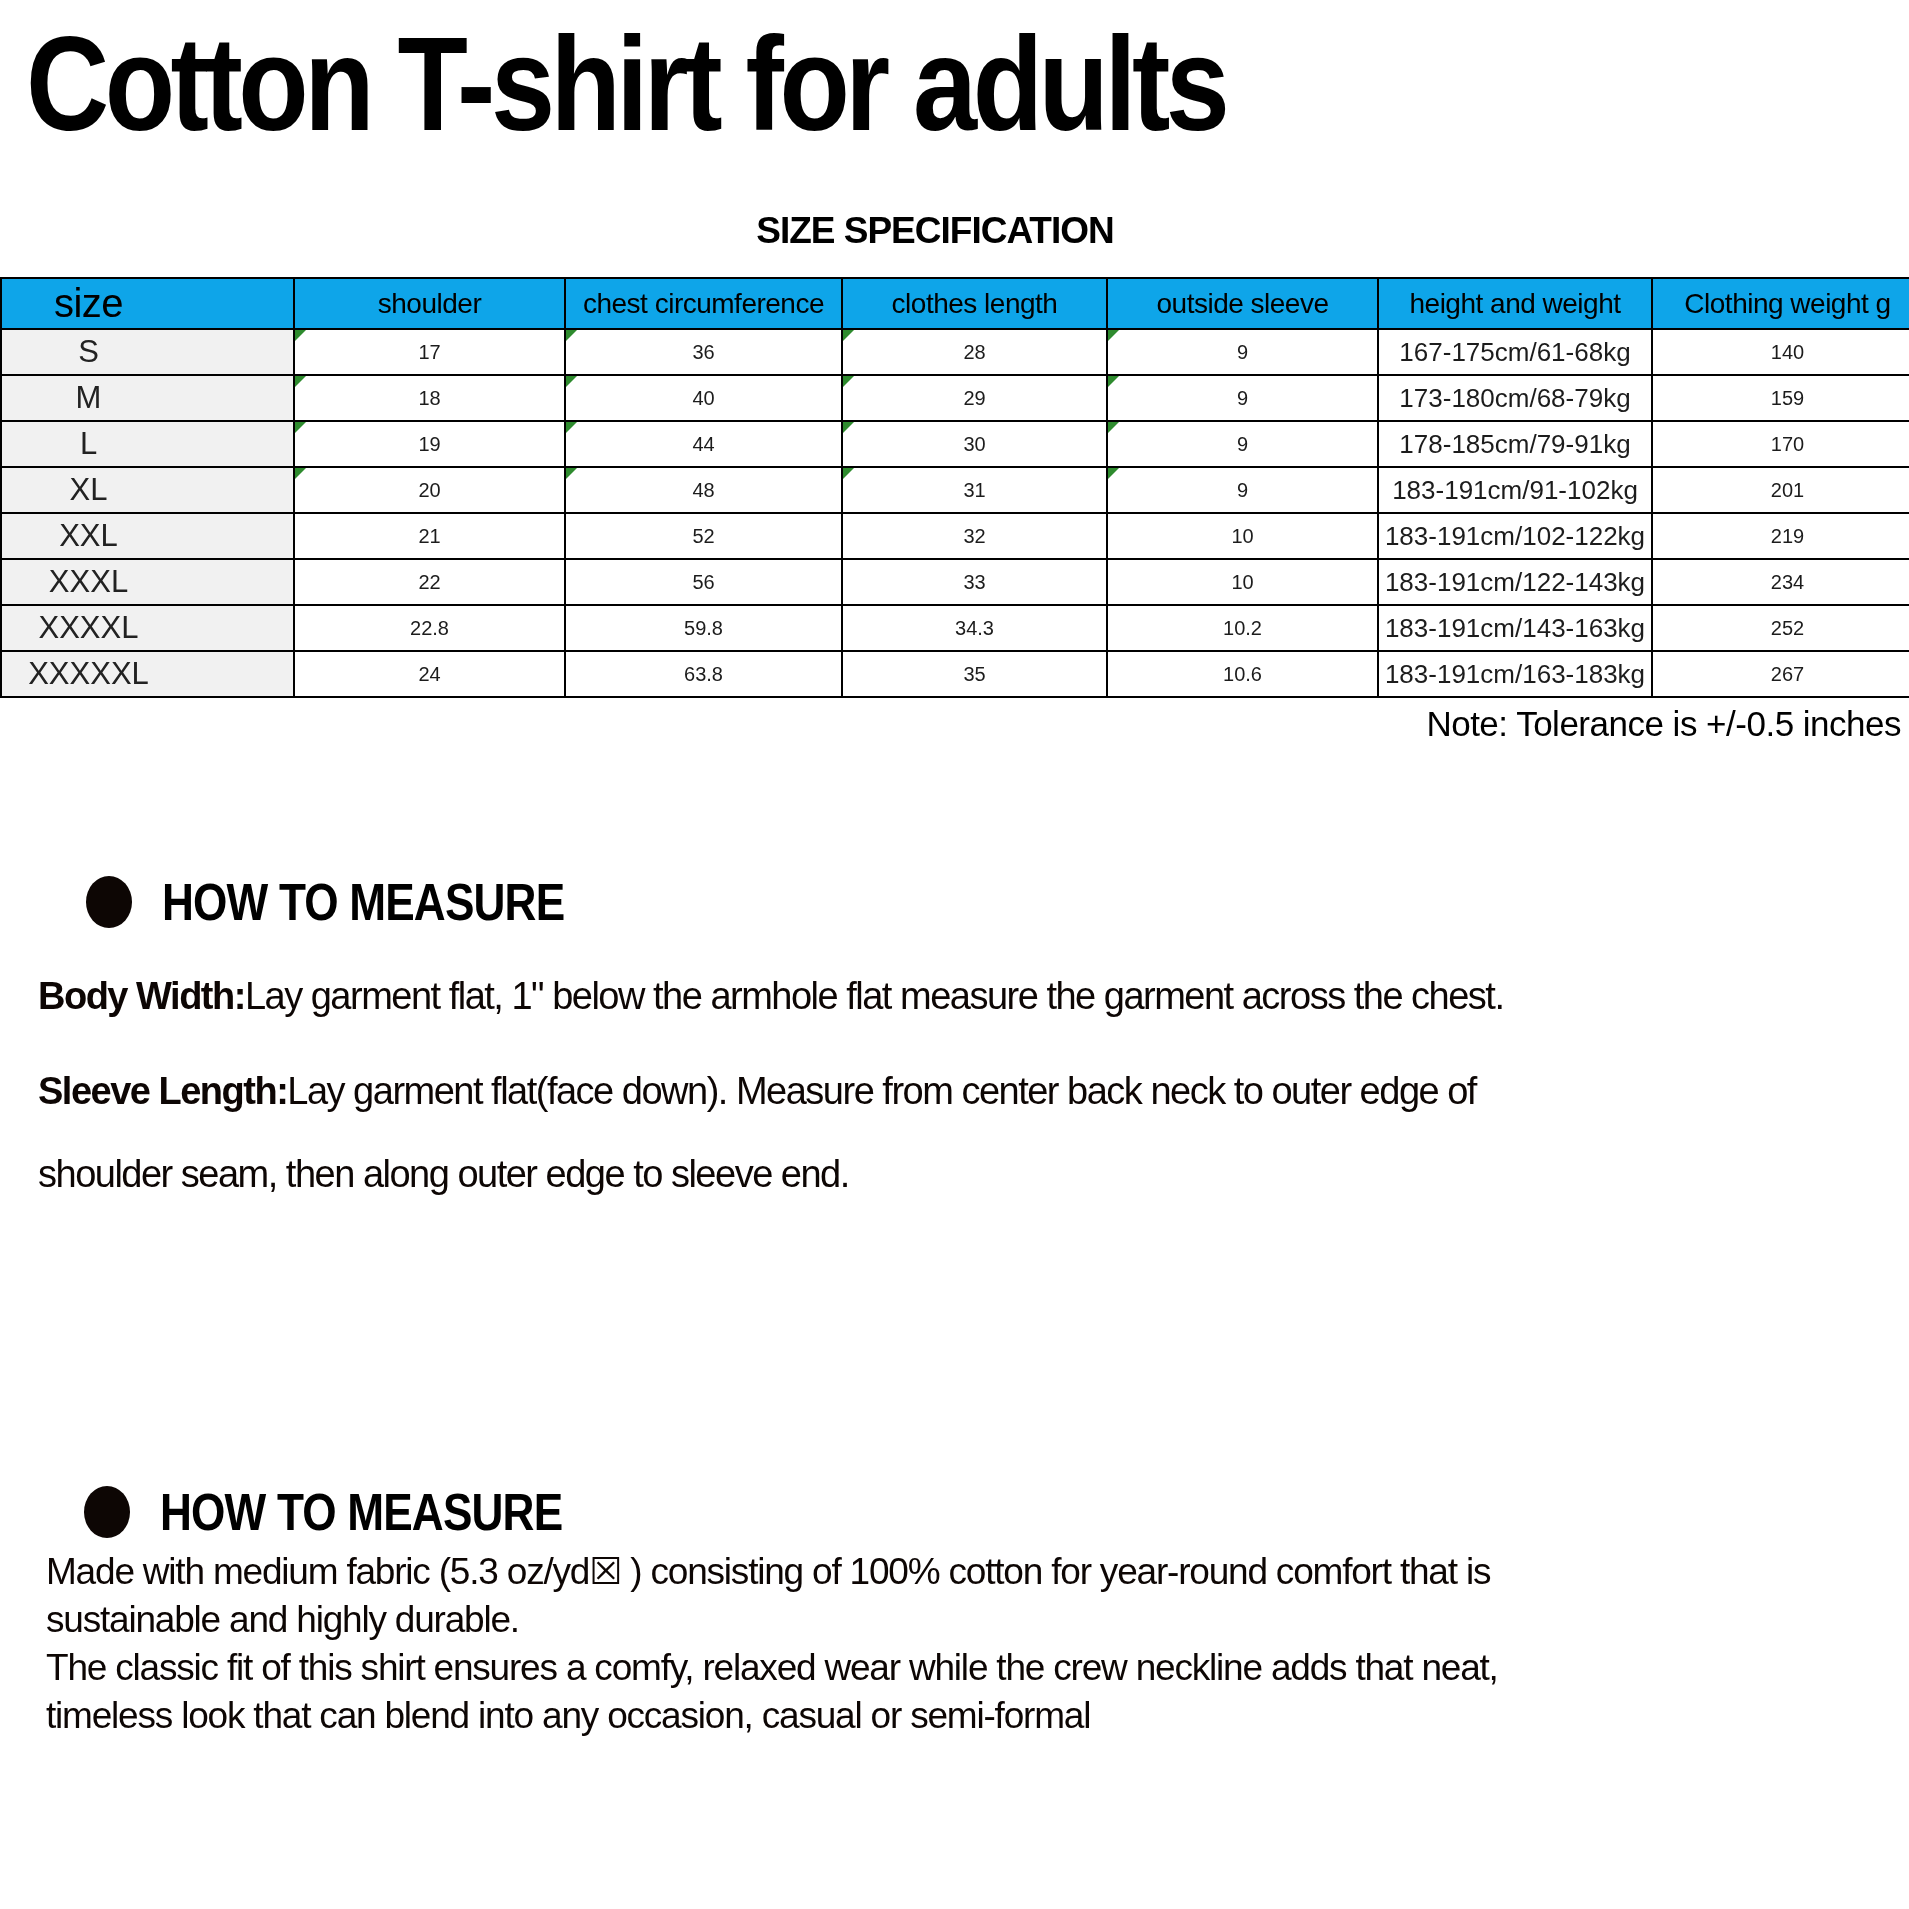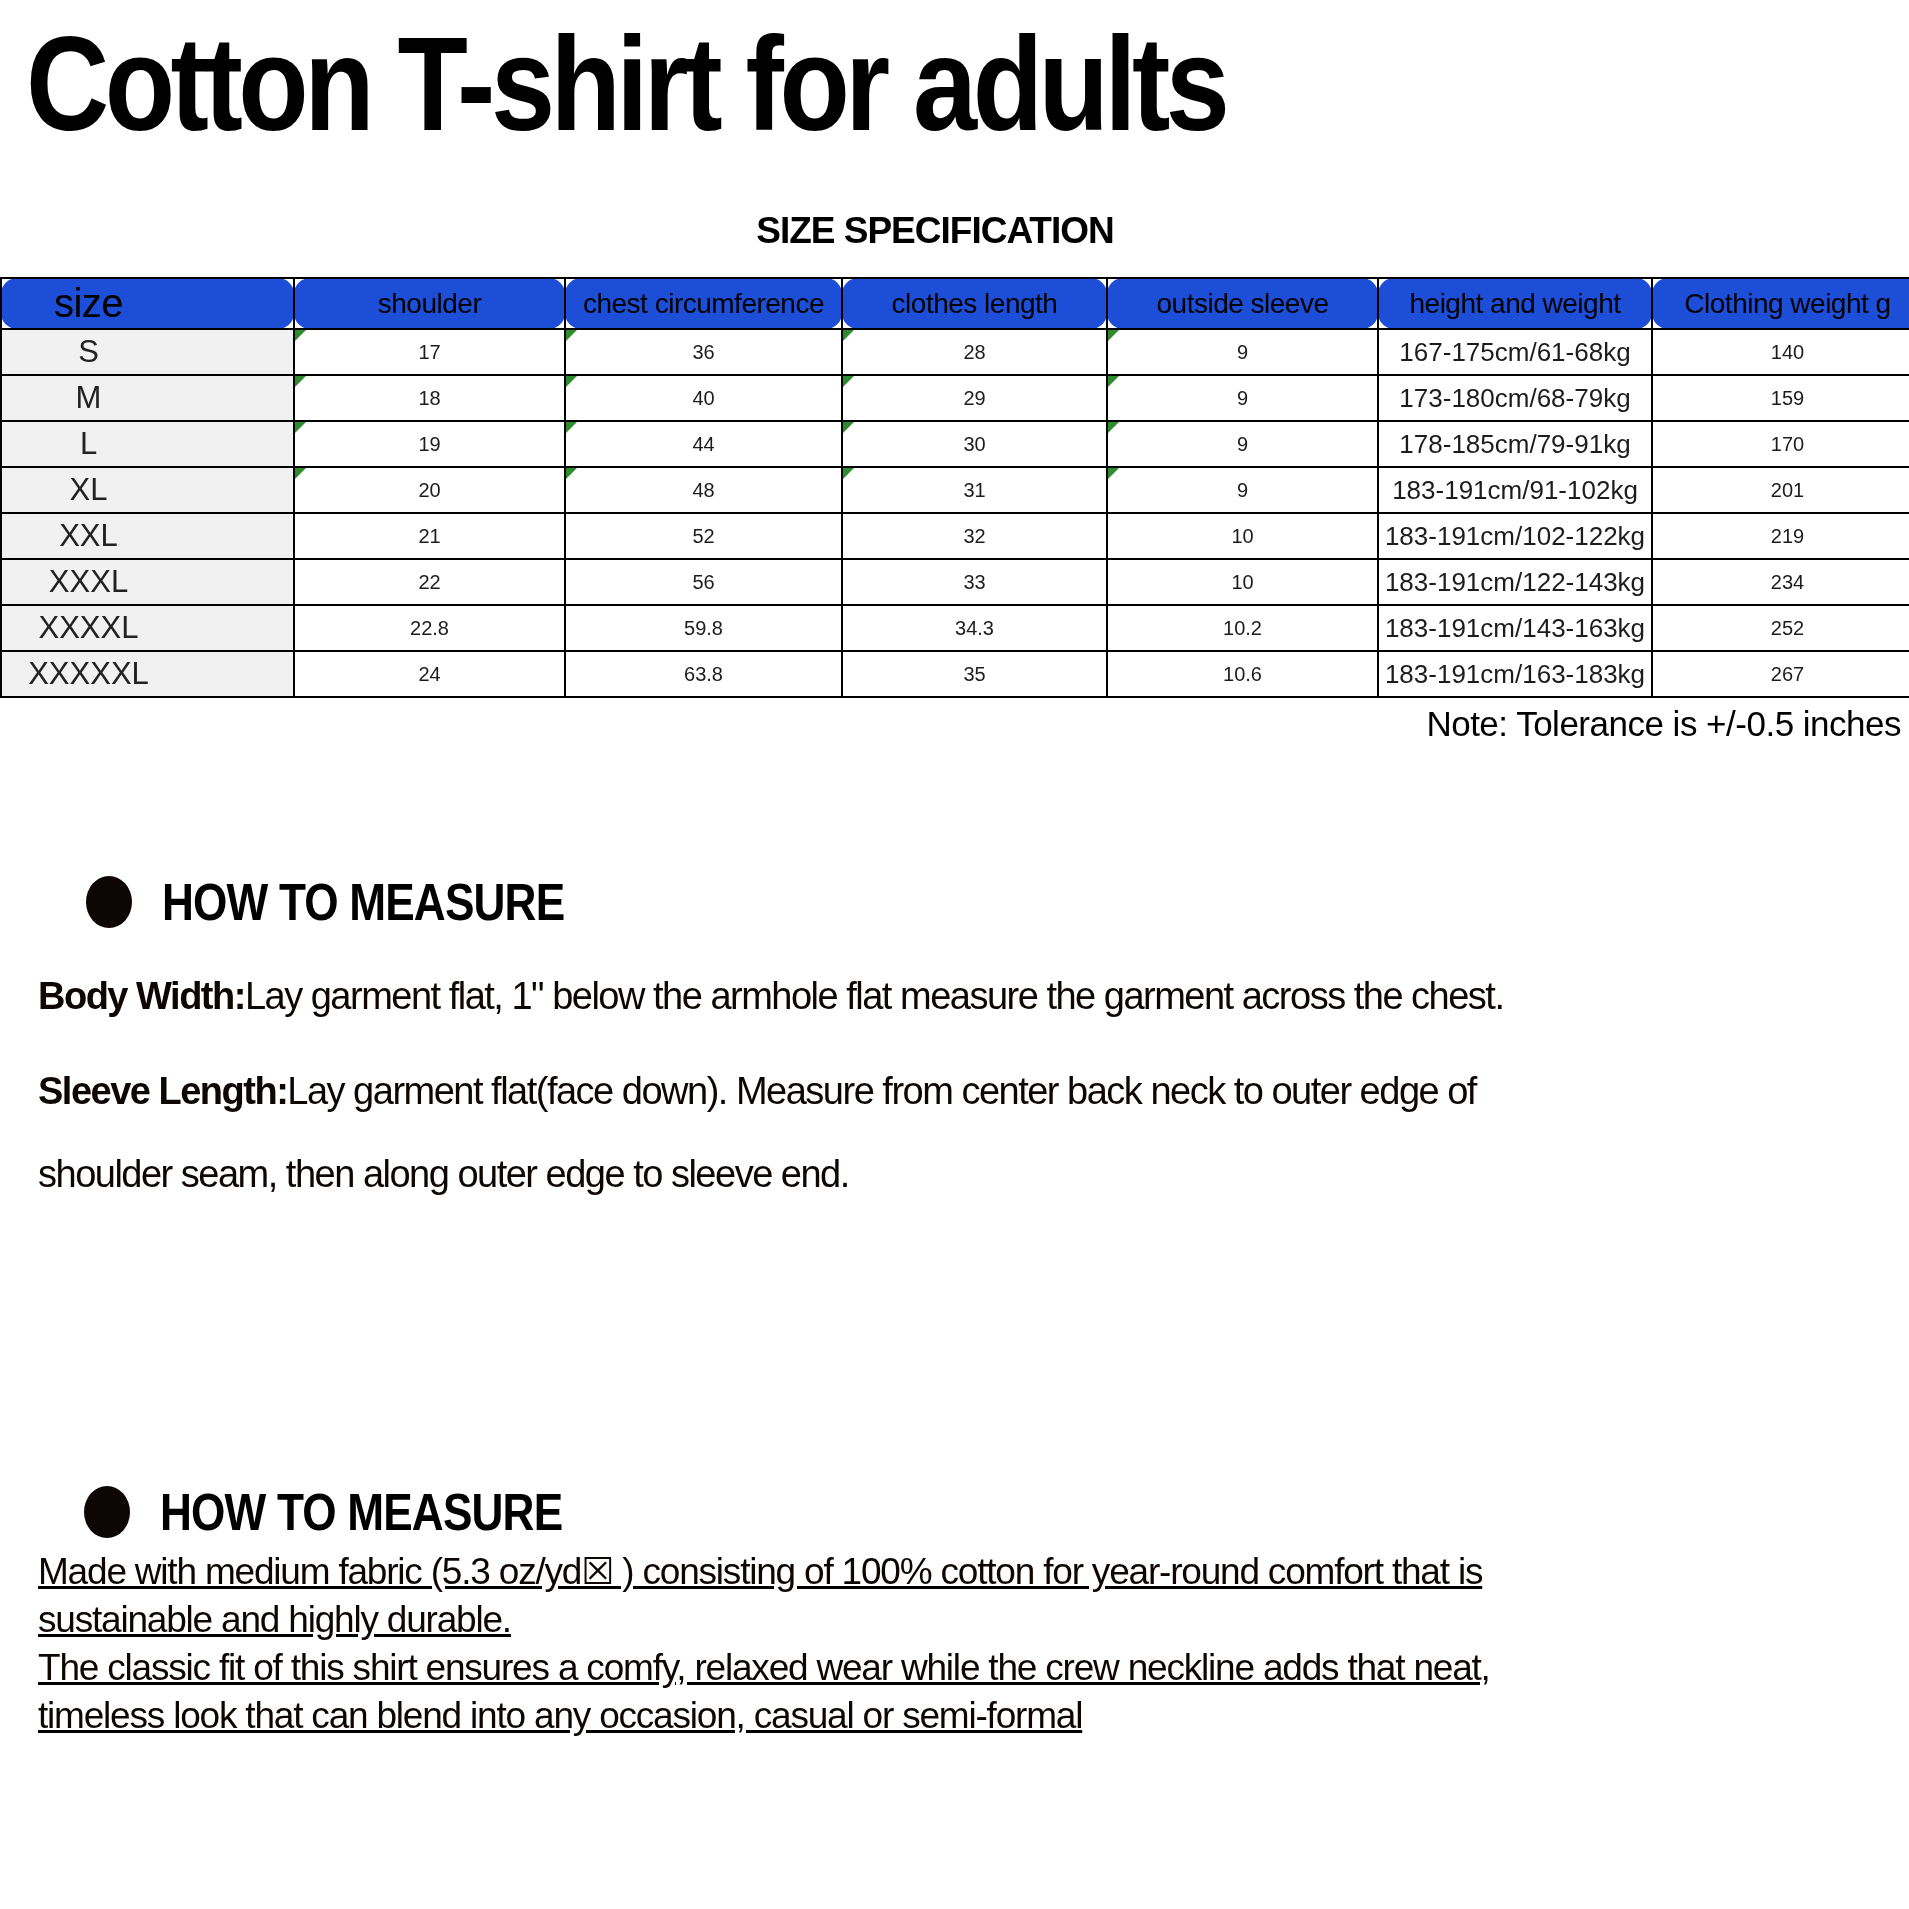"size" .spec-table thead th { background: #1d4ed8 -> #0ea5e9; border-radius: 16px -> none }
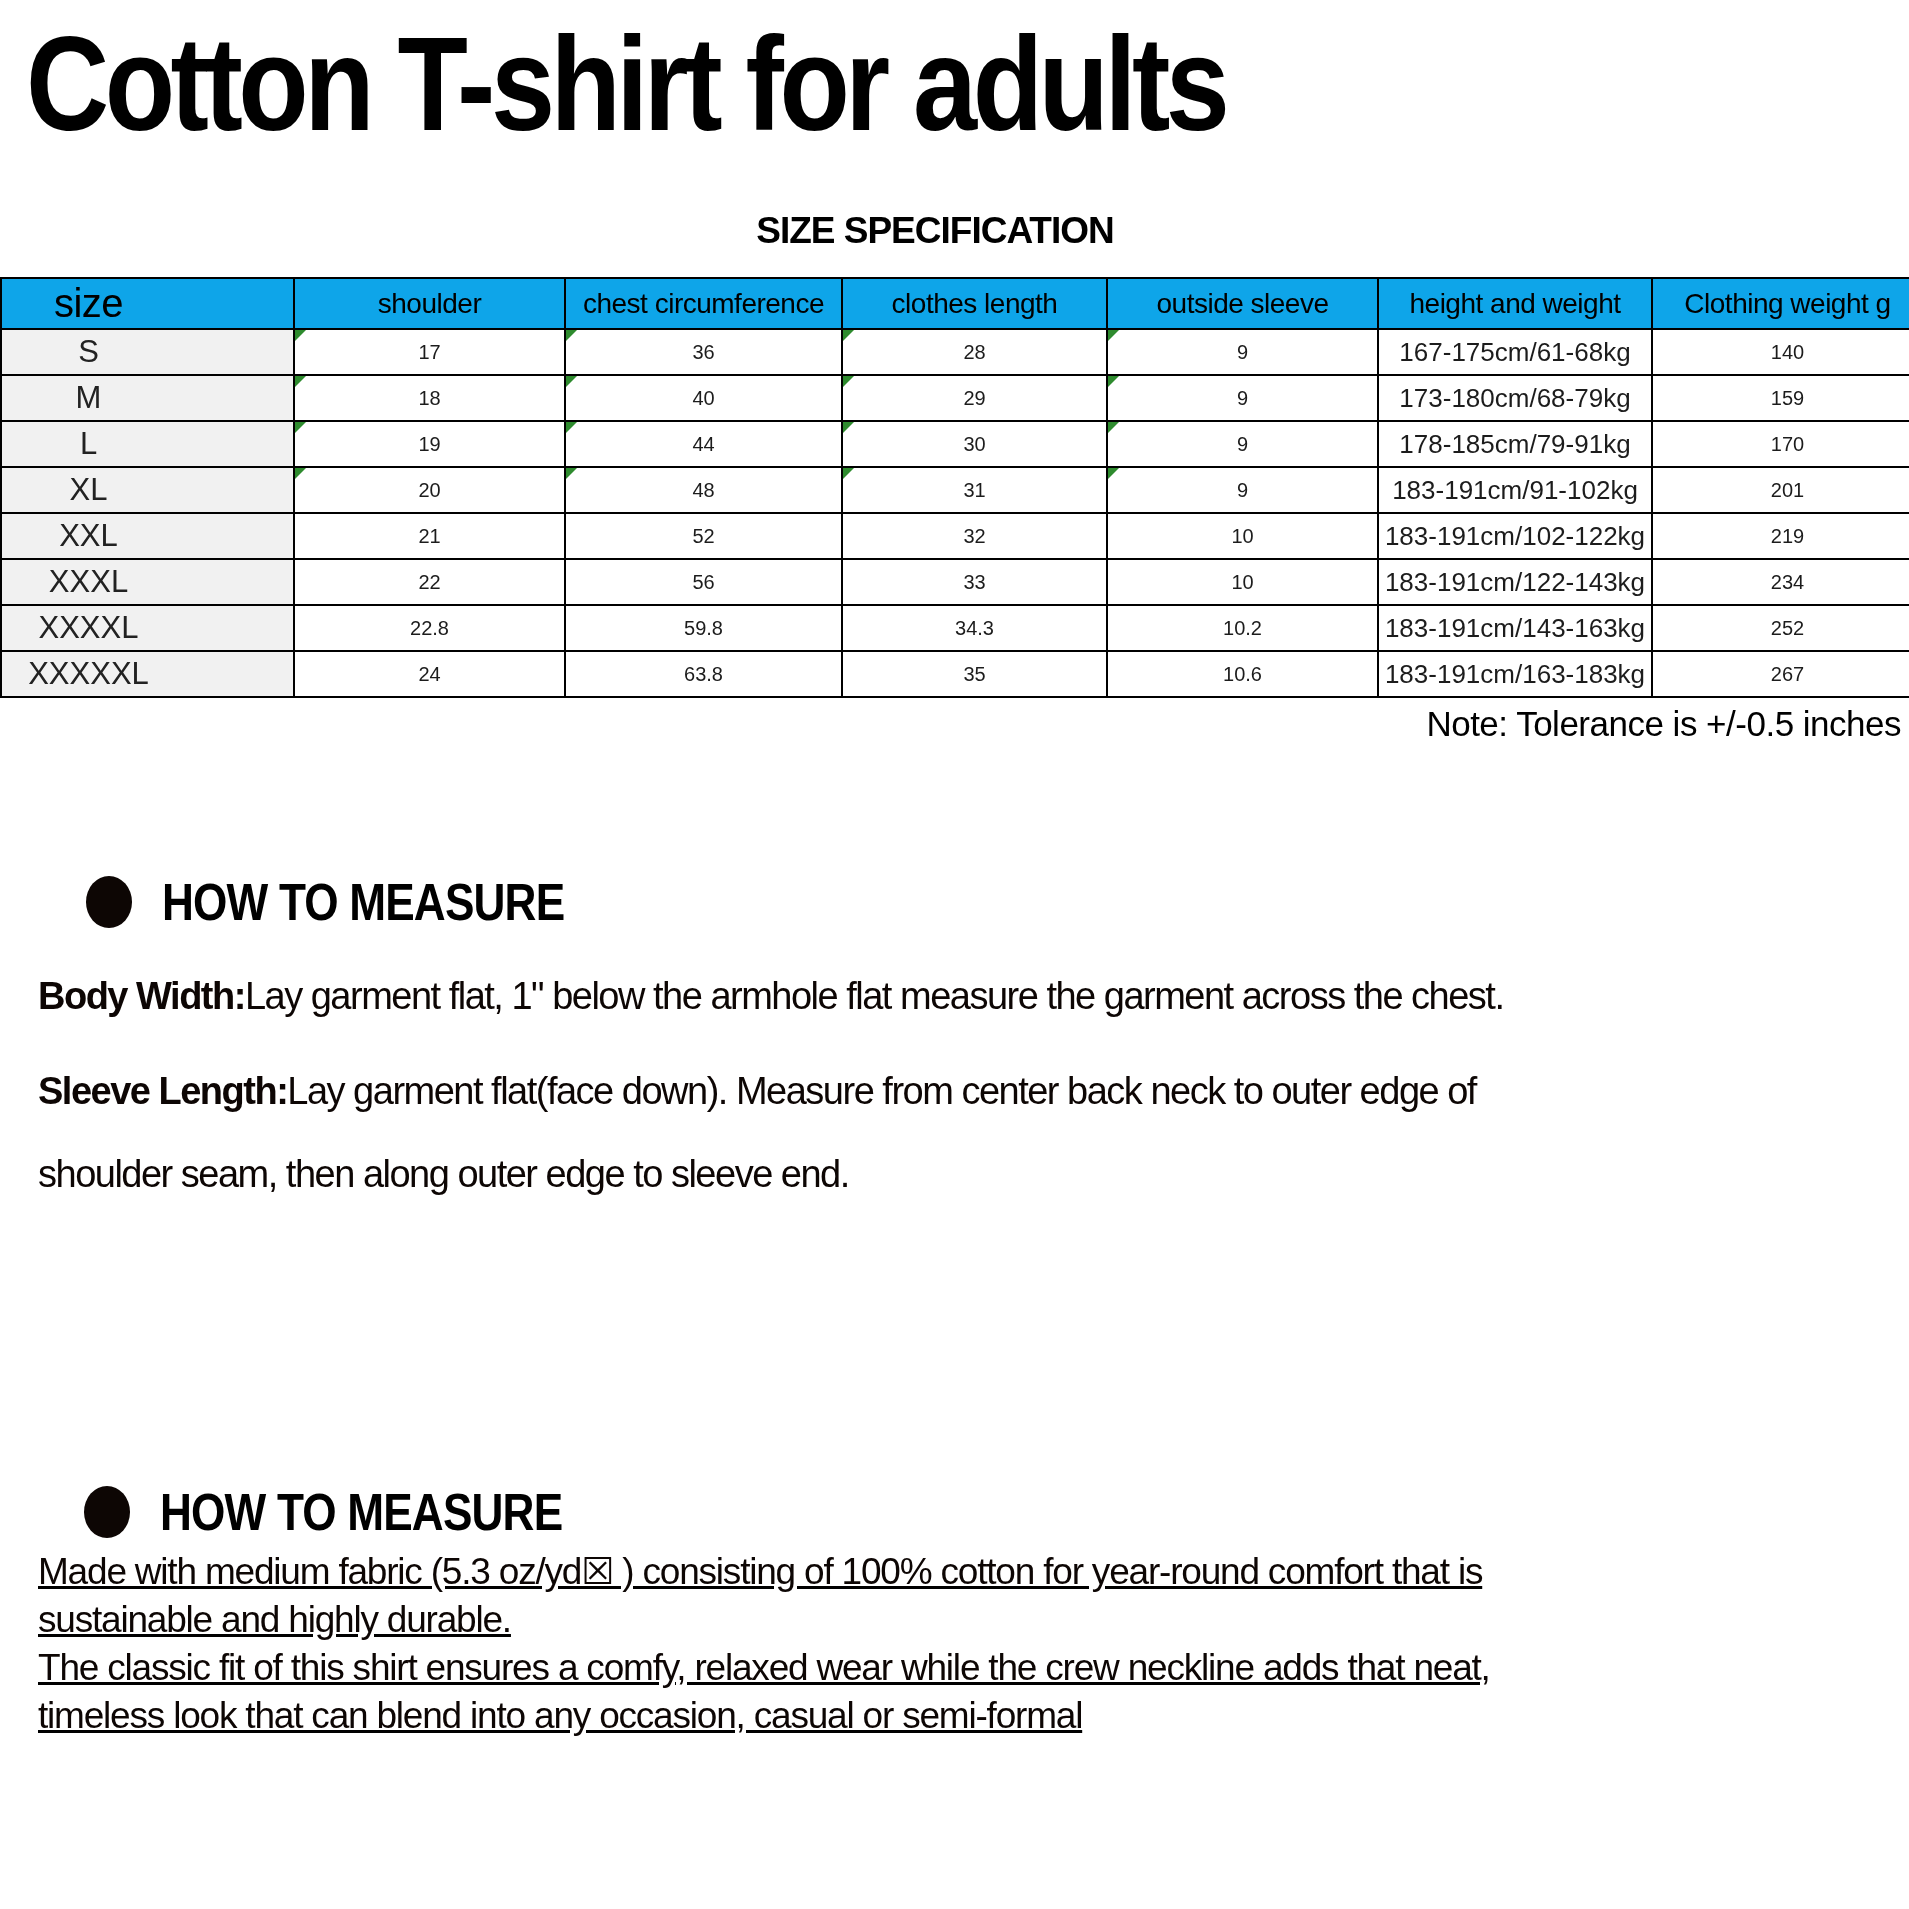"Made with medium fabric (5.3" .fabric-block { left: 38px -> 46px; text-decoration: underline -> none }
